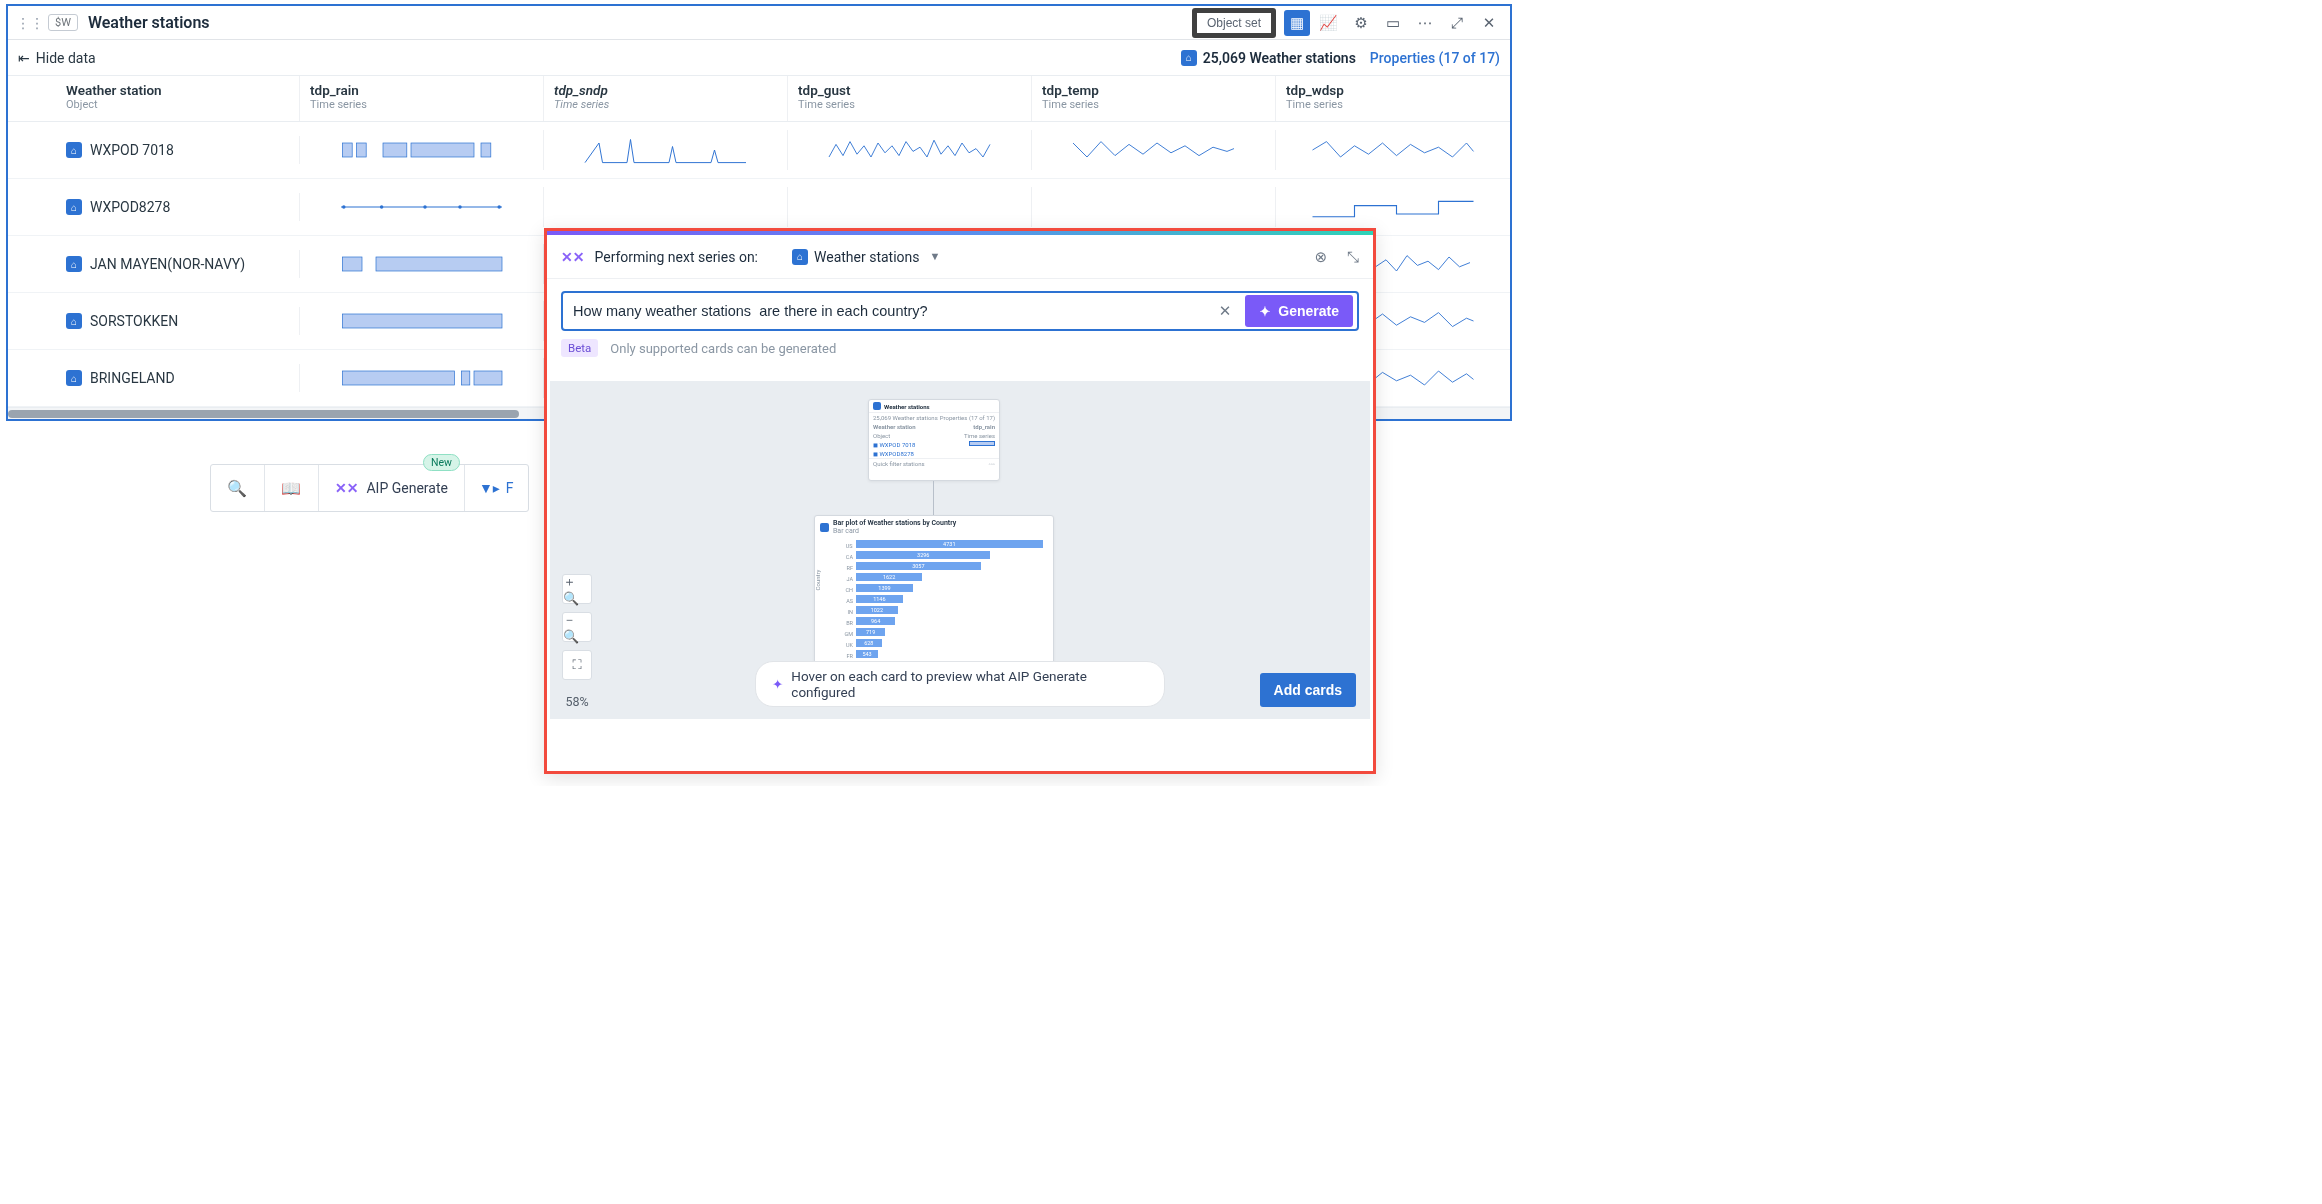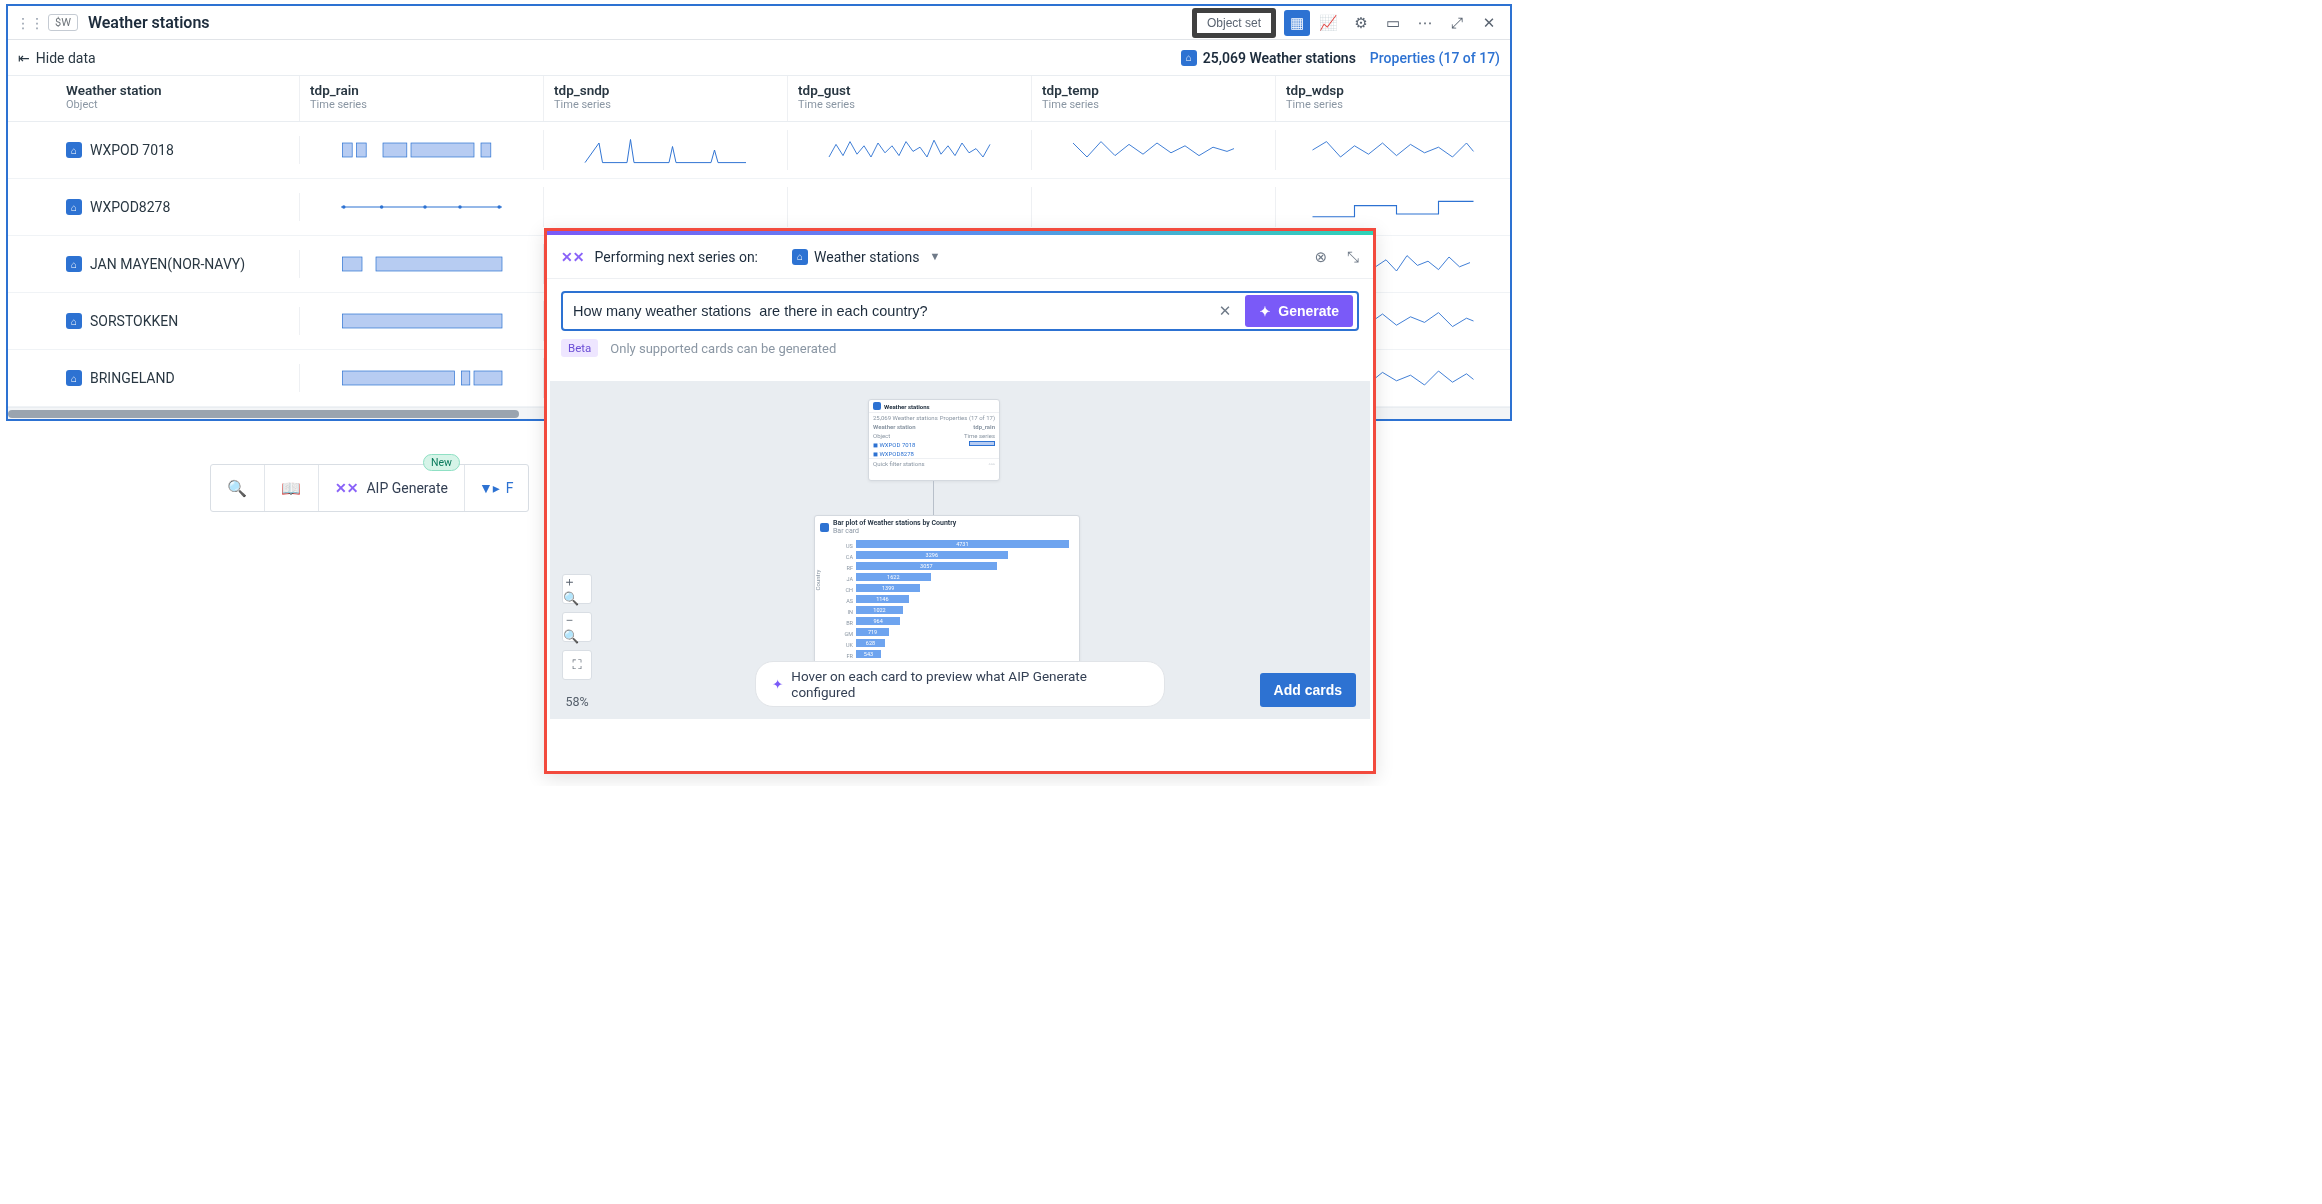"tdp_sndp" .c3 { font-style: none -> italic }
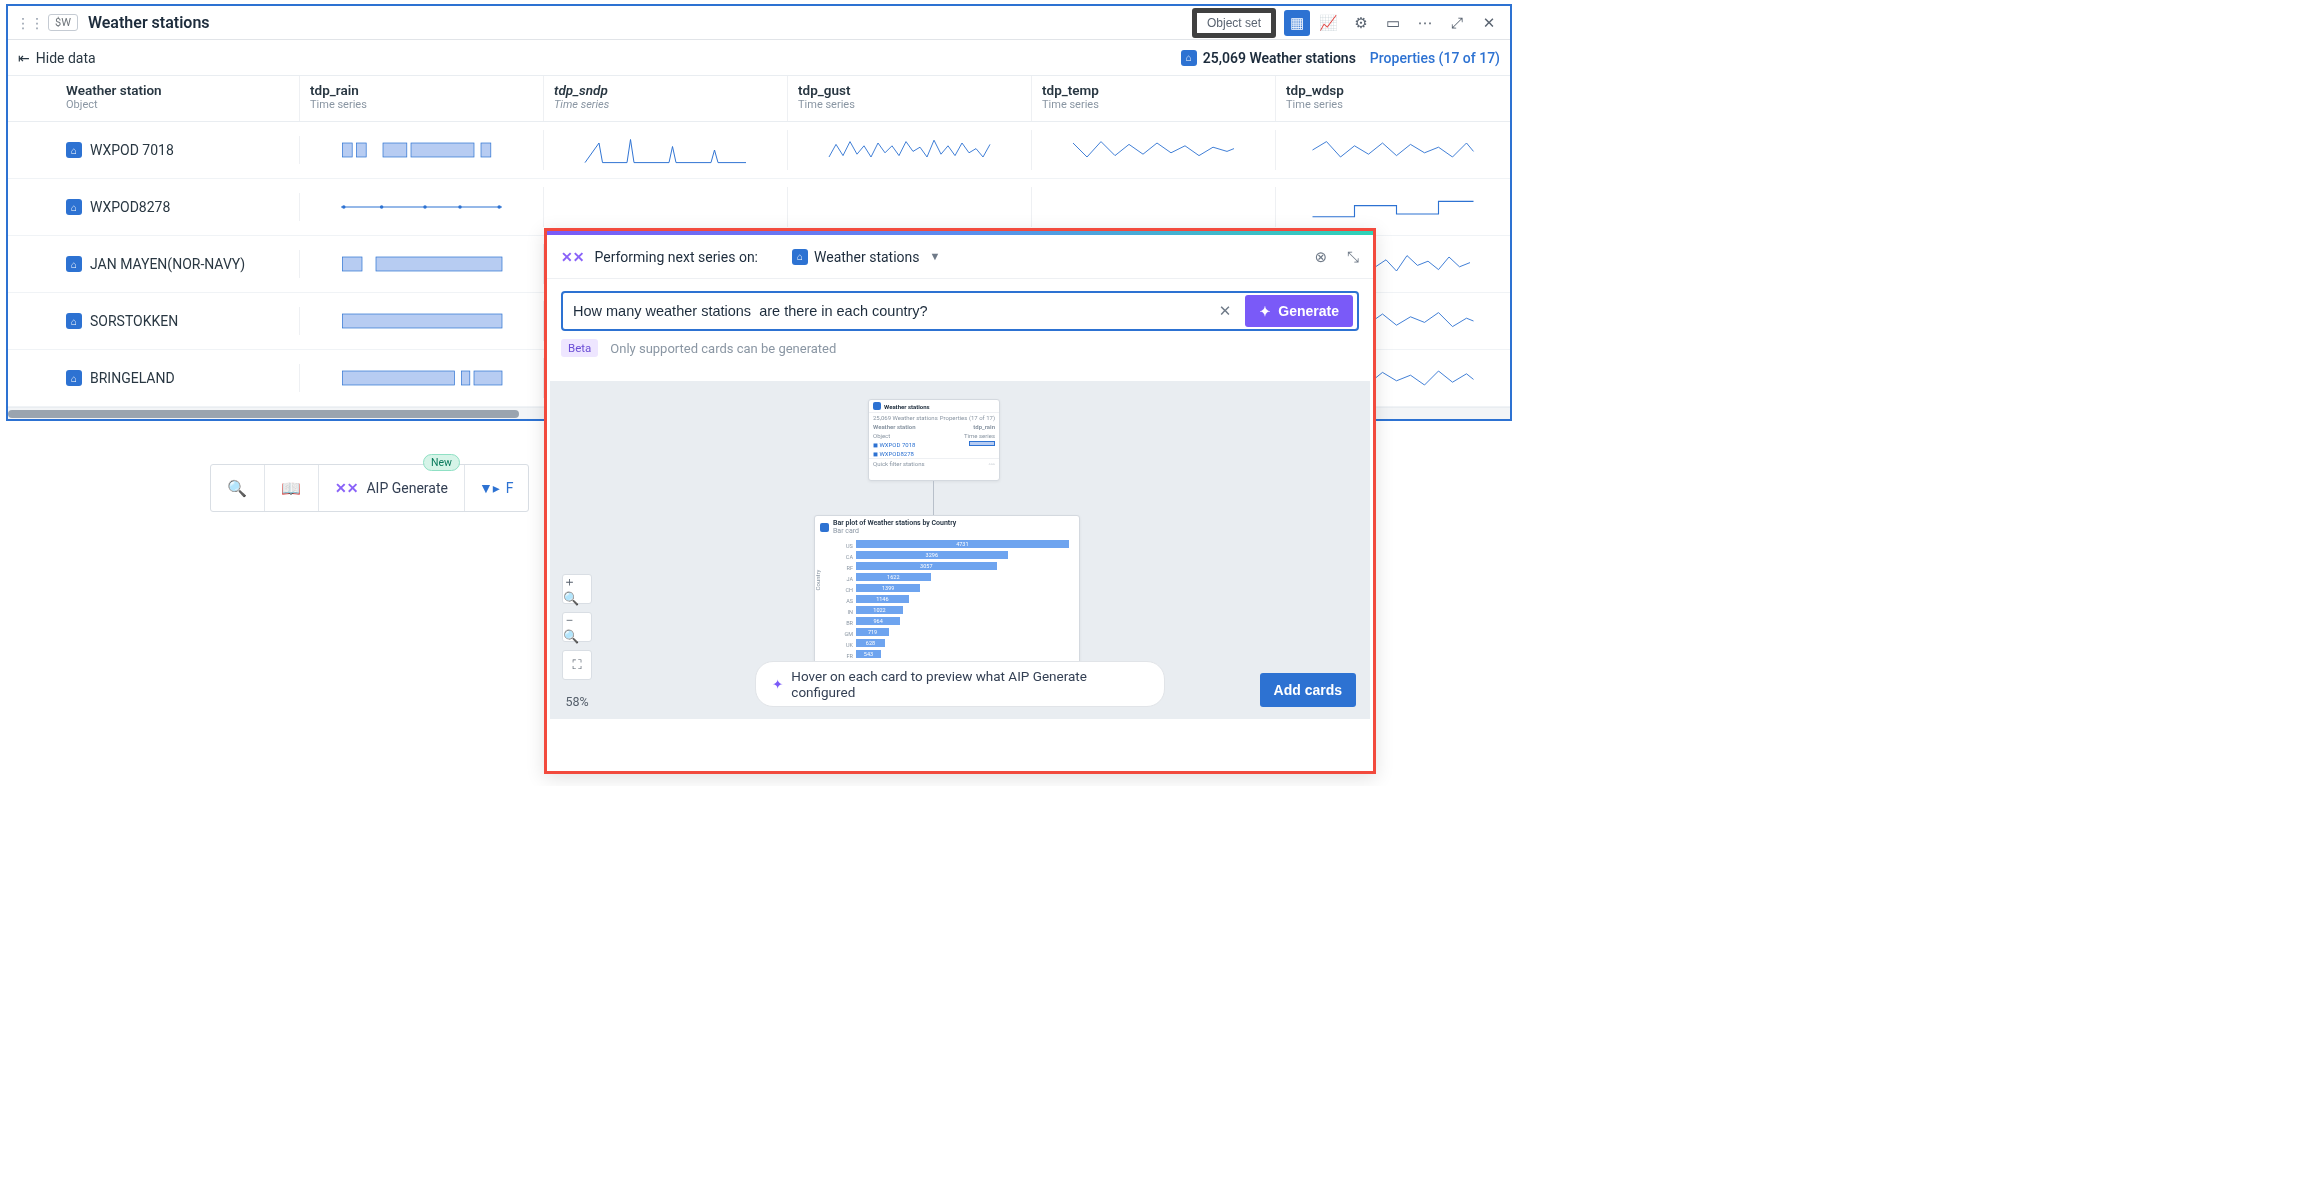"Bar plot of Weather stations" .mini2 { width: 266px -> 240px }
